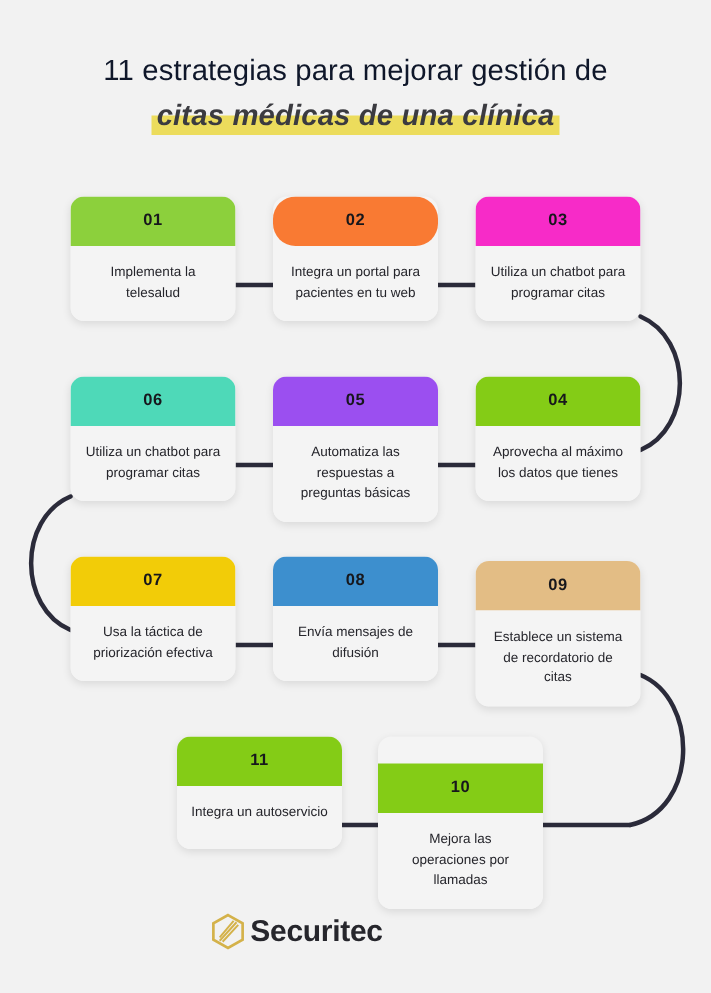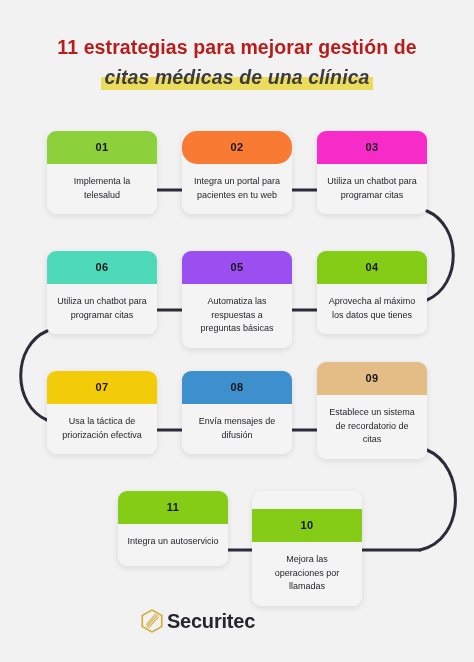"11 estrategias para mejorar gestión" .title-line1 { color: #b91c1c -> #0f172a; font-weight: 700 -> 400 }
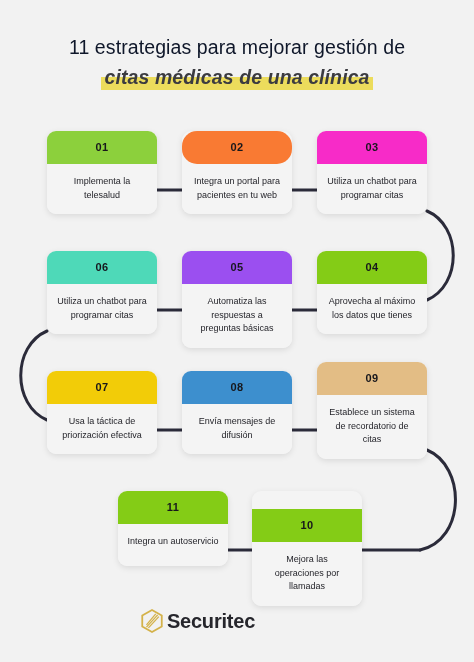"09" div.card { top: 362px -> 374px }
